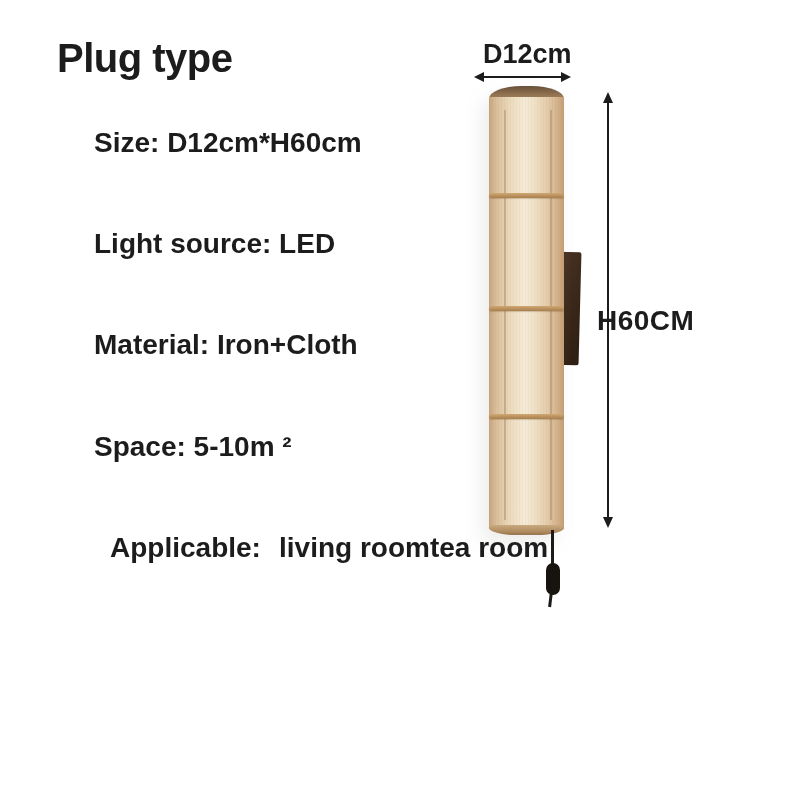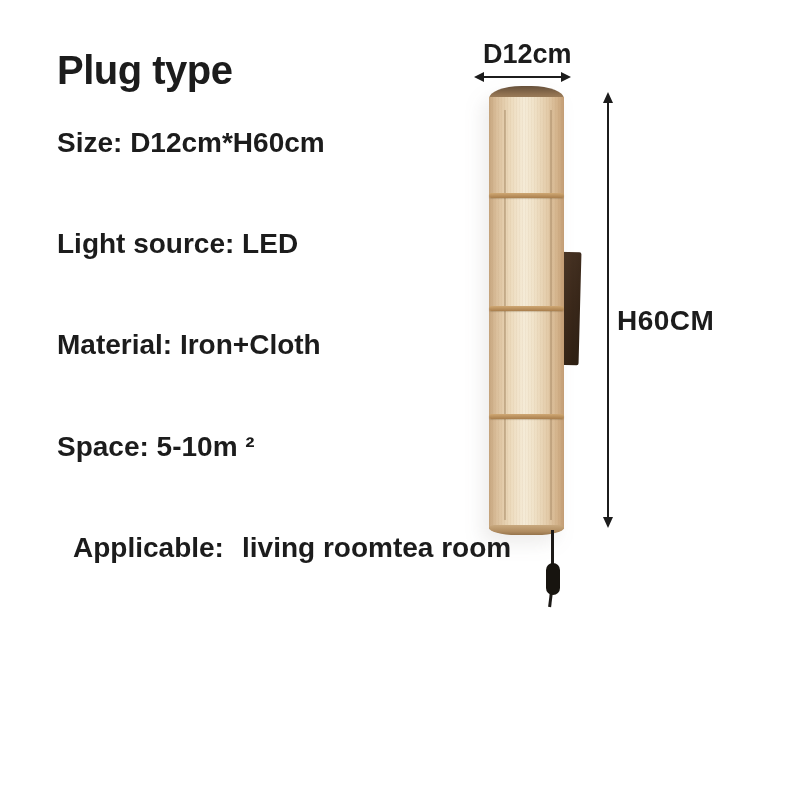"Plug type" .title { top: 46px -> 34px }
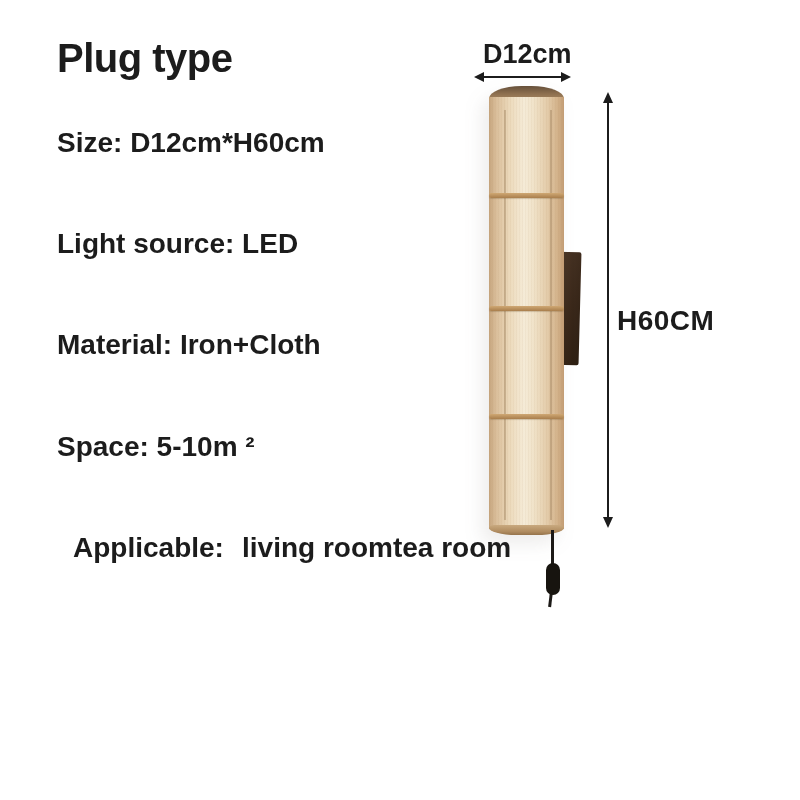"Size: D12cm*H60cm" .spec { margin-left: none -> 37px }
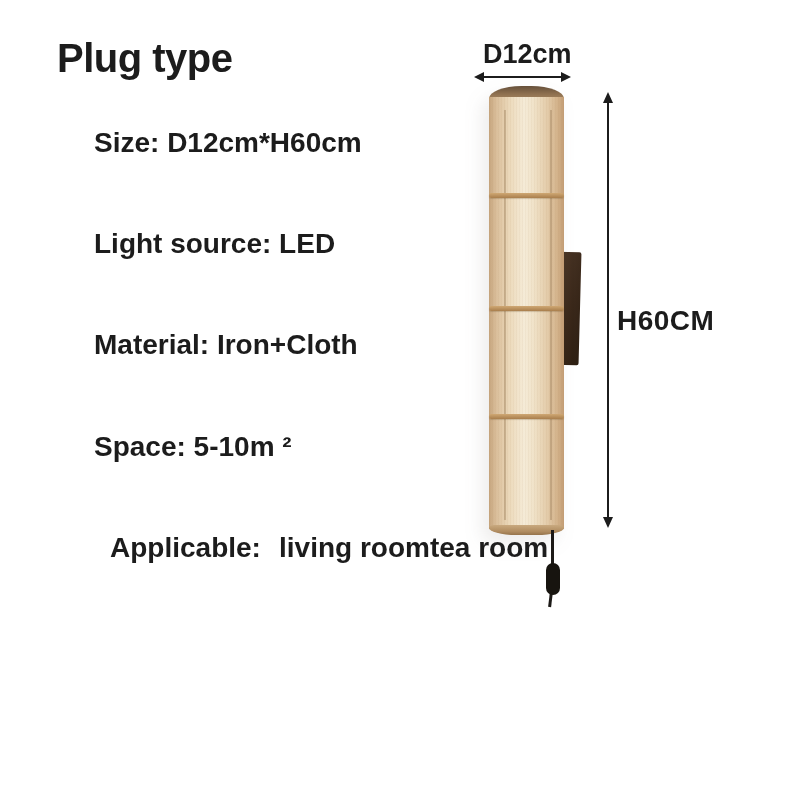"H60CM" .h-label { left: 617px -> 597px }
